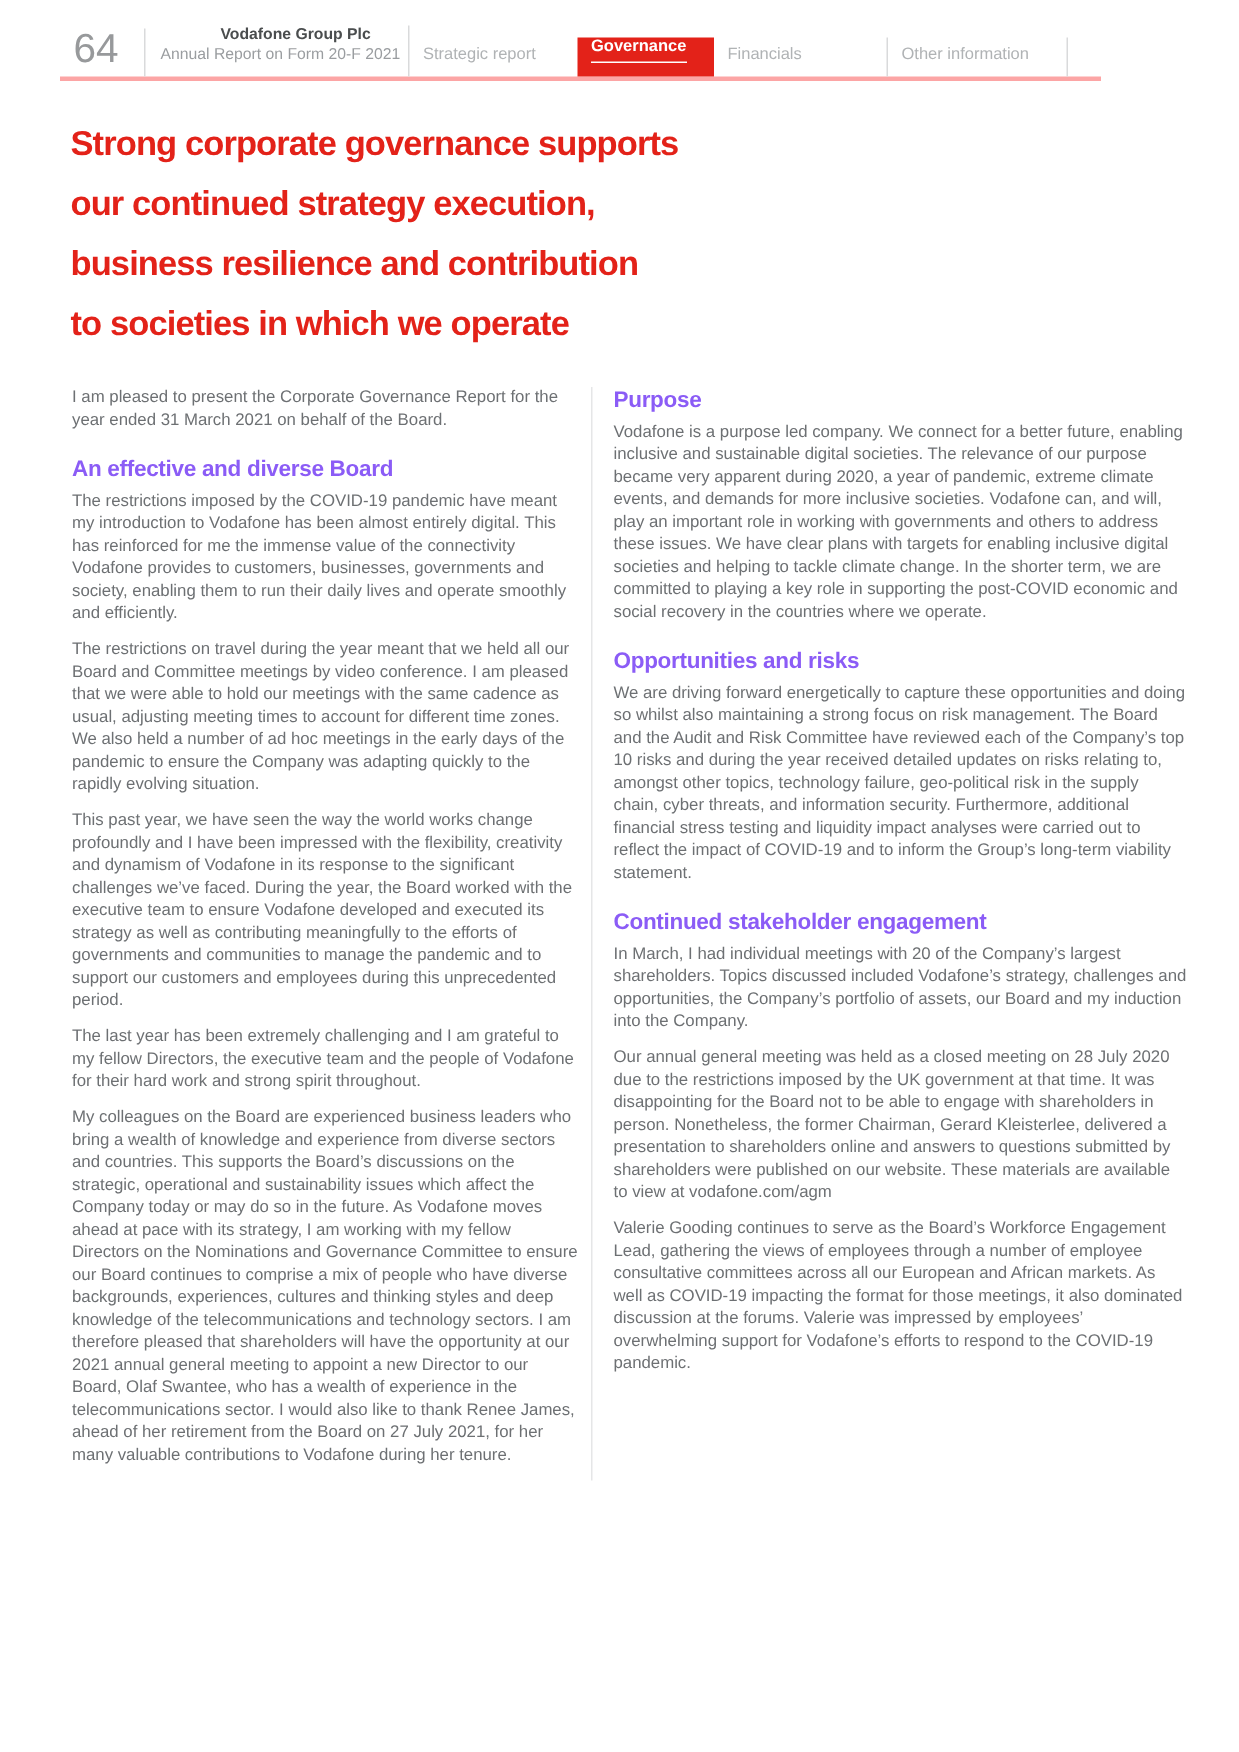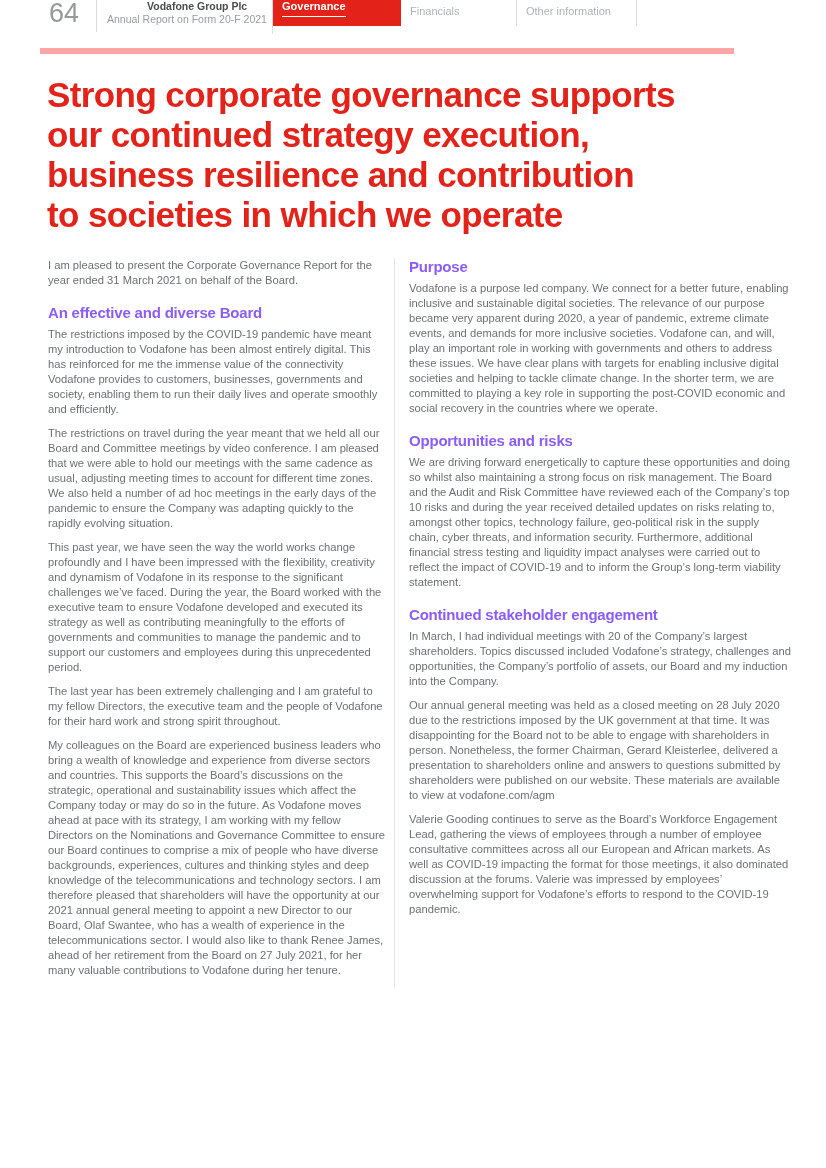"64" .topbar { align-items: flex-start -> flex-end; border-bottom: 6px solid #fca5a5 -> 3px solid #fca5a5 }
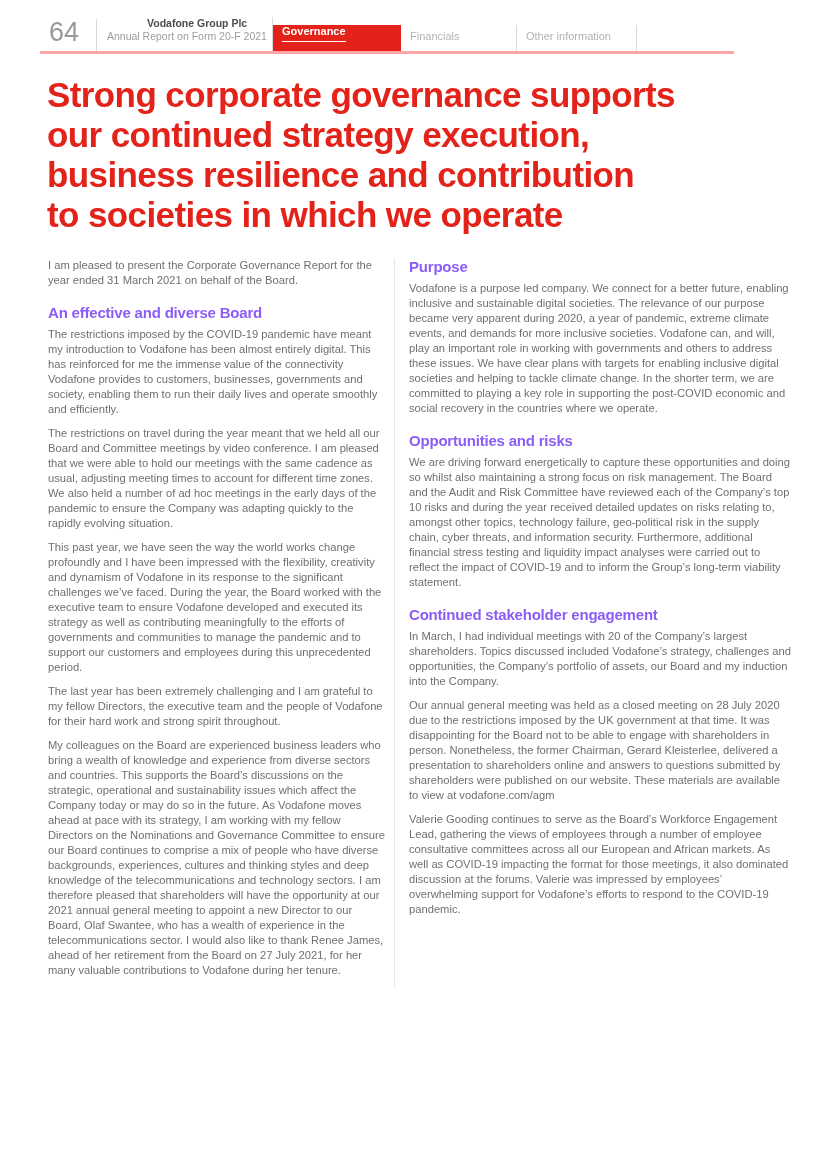"Strategic report" div.tab { html: none -> <div> <span>Strategic report</span> </div> }
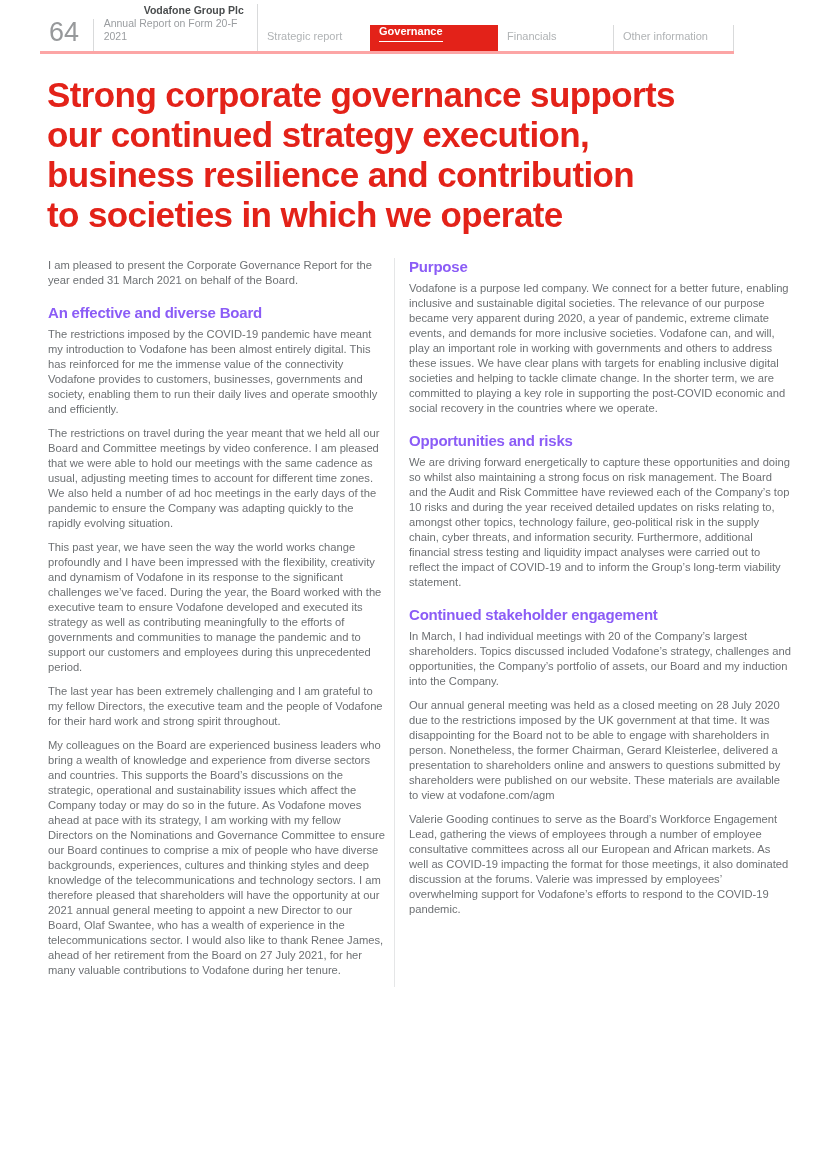"Governance" .tab-governance { width: 128px -> 91px }
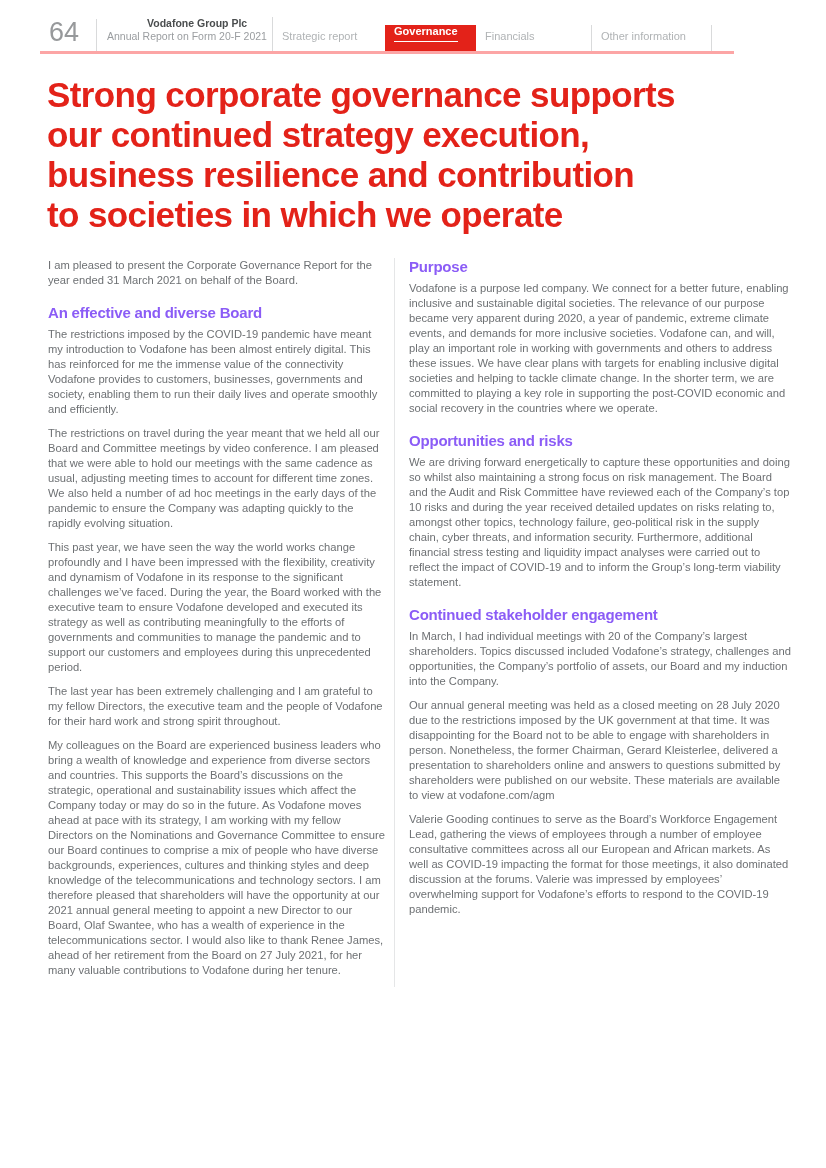"Strong corporate governance supports" .headline { font-size: 35px -> 23px }
